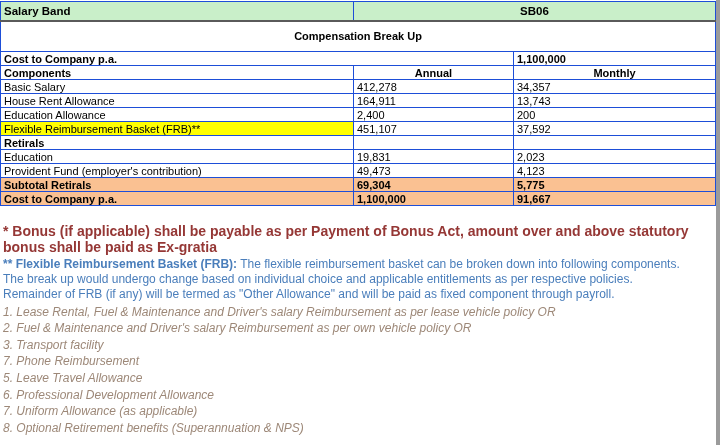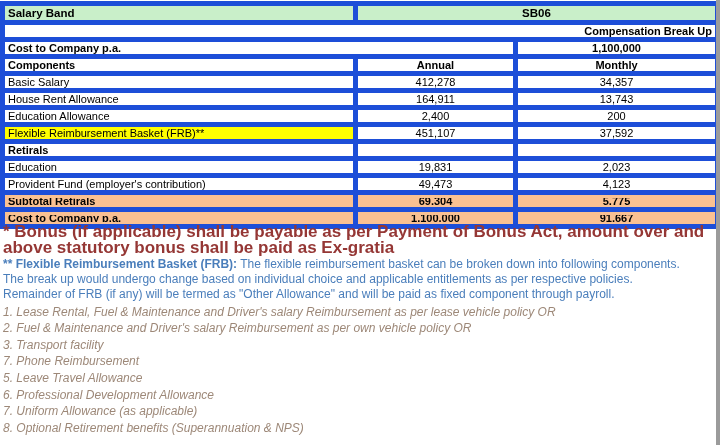"Salary Band" td { border: 5px solid #1d4ed8 -> 1px solid #1d4ed8 }
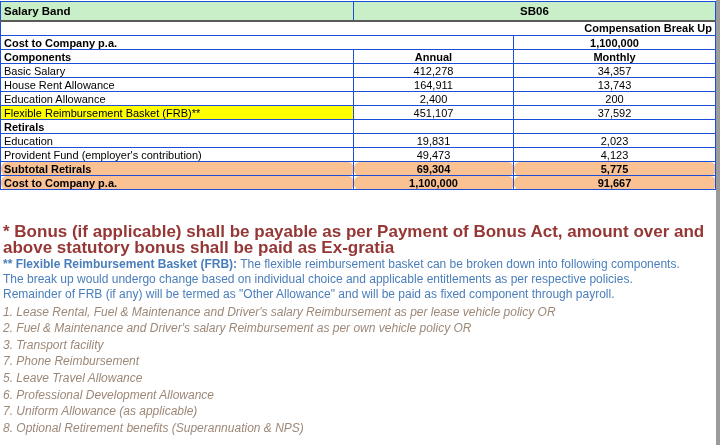"Compensation Break Up" tr.title-row td { height: 15px -> 31px; text-align: right -> none }
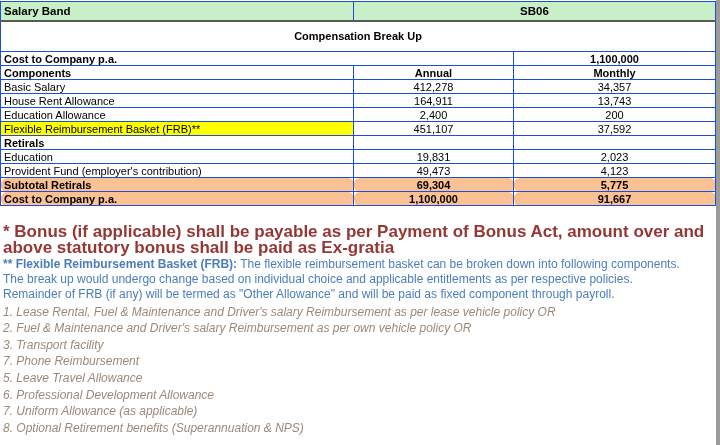"1,100,000" .num { text-align: center -> left }
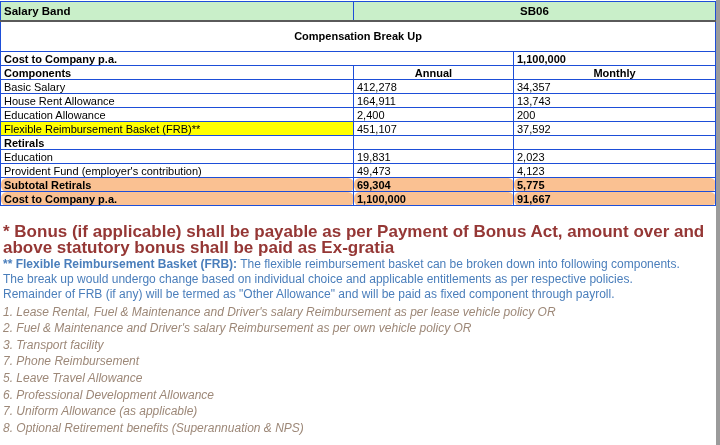"Subtotal Retirals" tr.subtotal td, tr.total td { border-radius: 6px -> none }
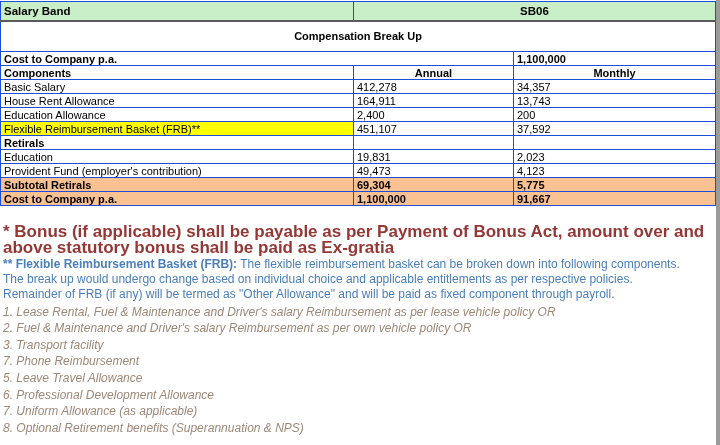"* Bonus (if applicable) shall" .bonus { font-size: 17px -> 14px }
